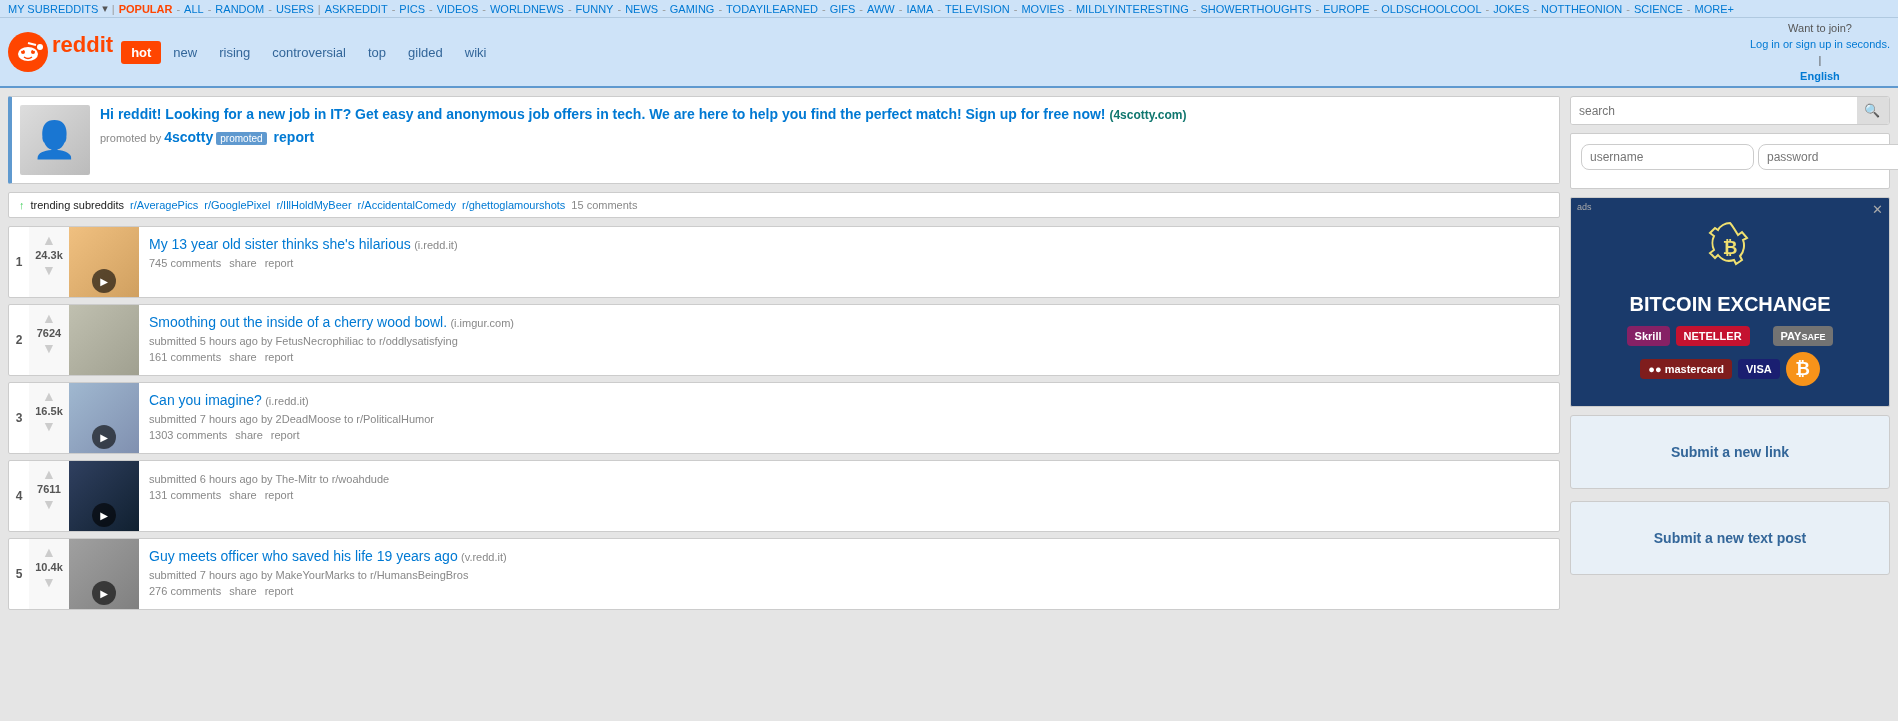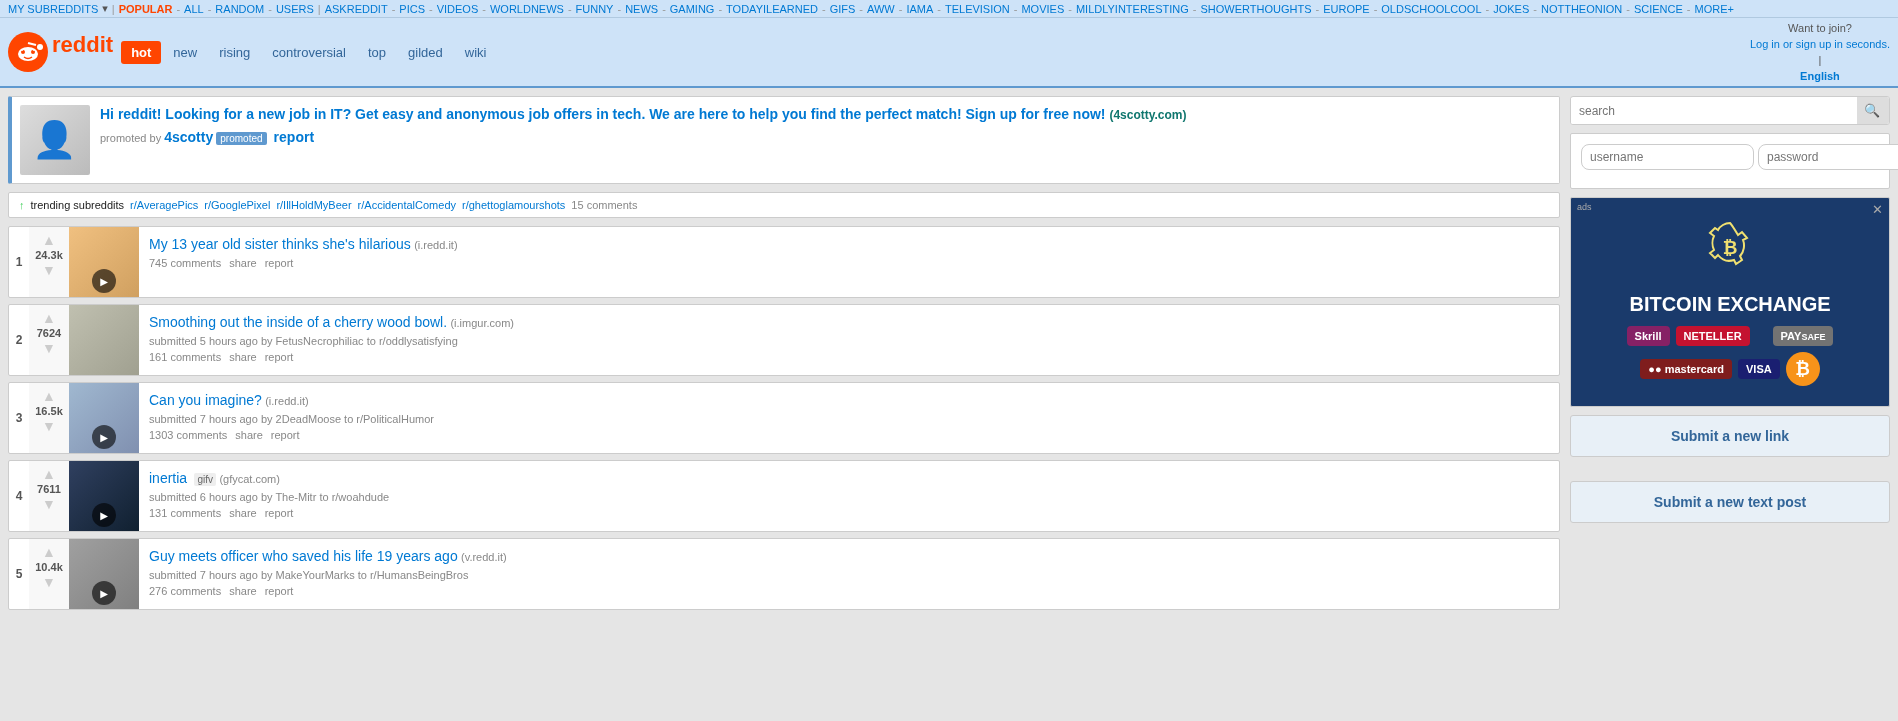"Submit a new link" .submit-btn { margin-bottom: 24px -> 12px; padding: 12px -> 28px }
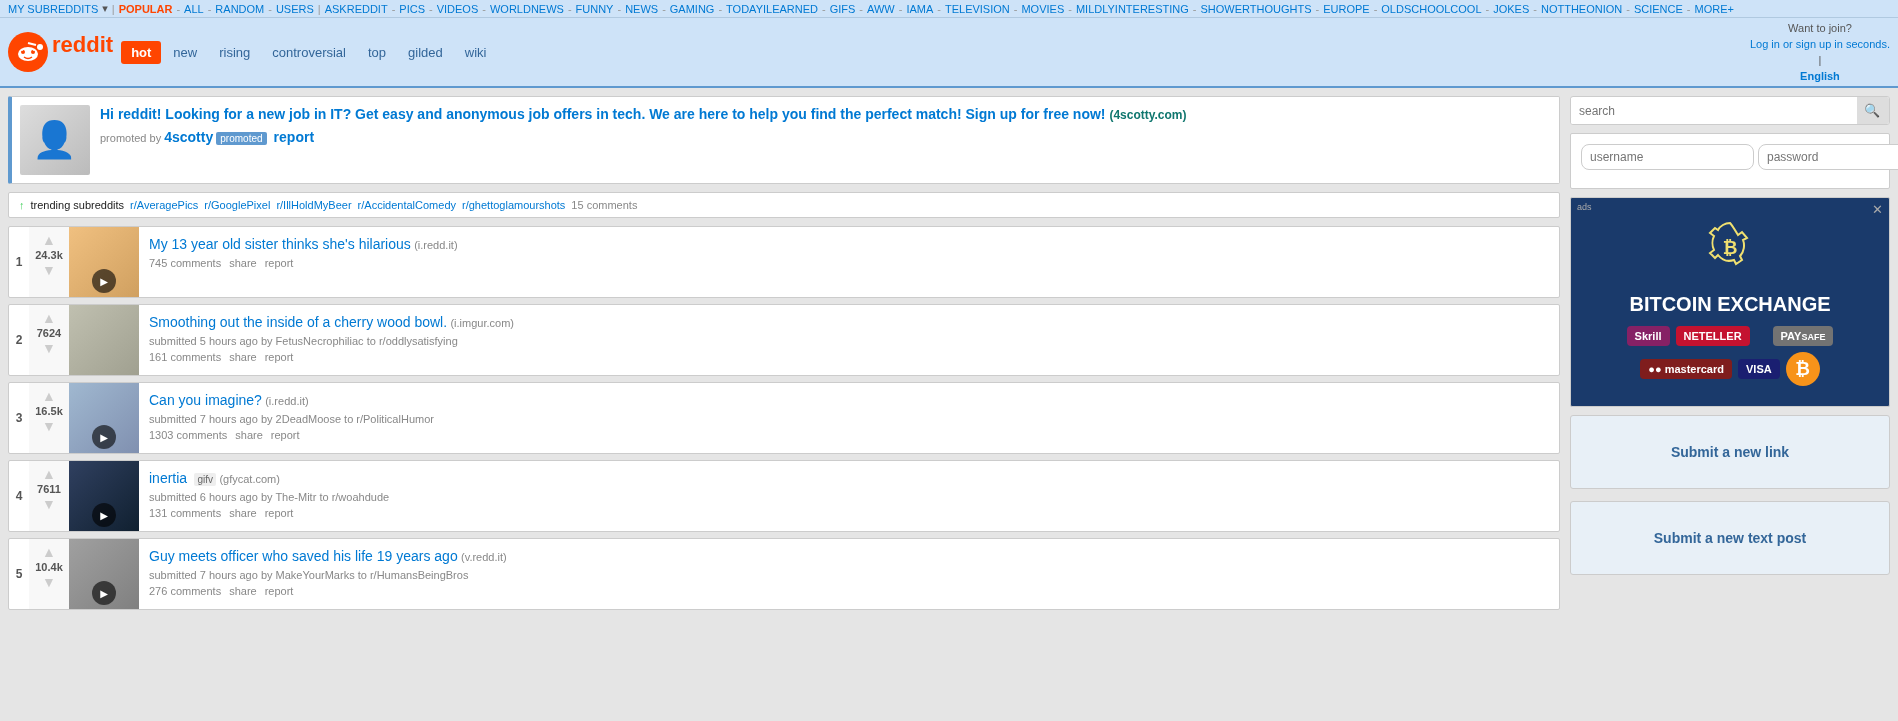"inertia gifv (gfycat.com)" div { html: <div> <a>inertia</a> <span>gifv</span> <span> (gfycat.com)</span> </div> -> none }
